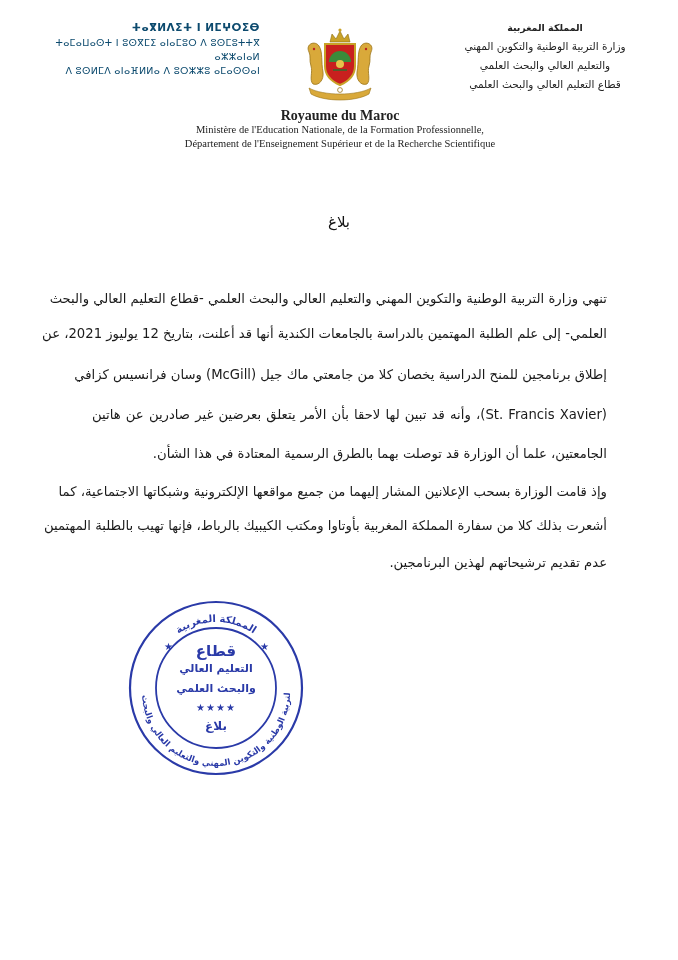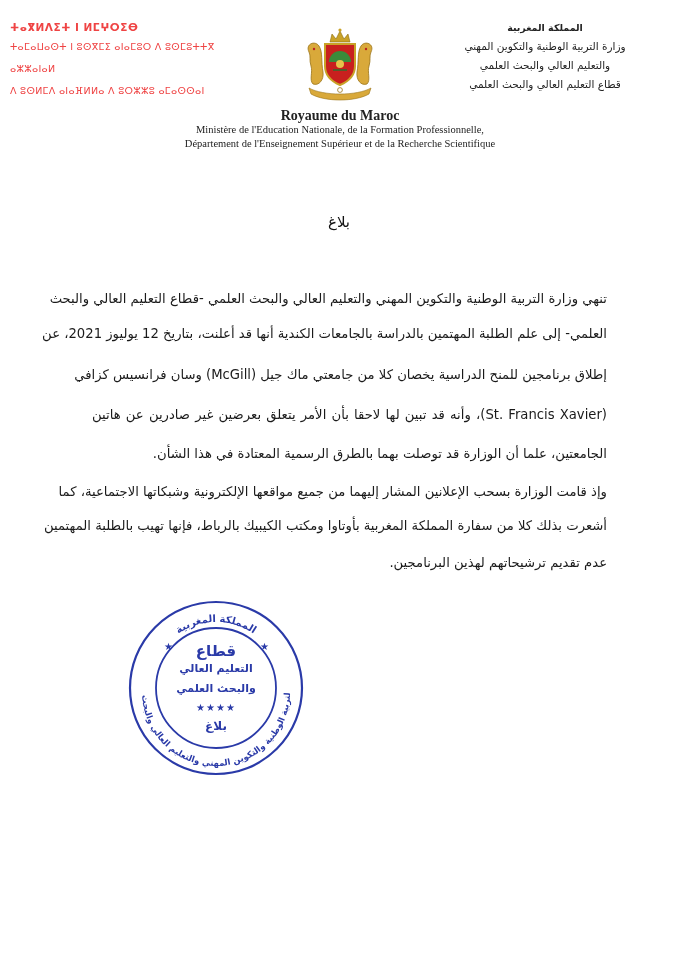"ⵜⴰⴳⵍⴷⵉⵜ ⵏ ⵍⵎⵖⵔⵉⴱ" .hdr-left { color: #ef4444 -> #0c4a6e; text-align: left -> right }
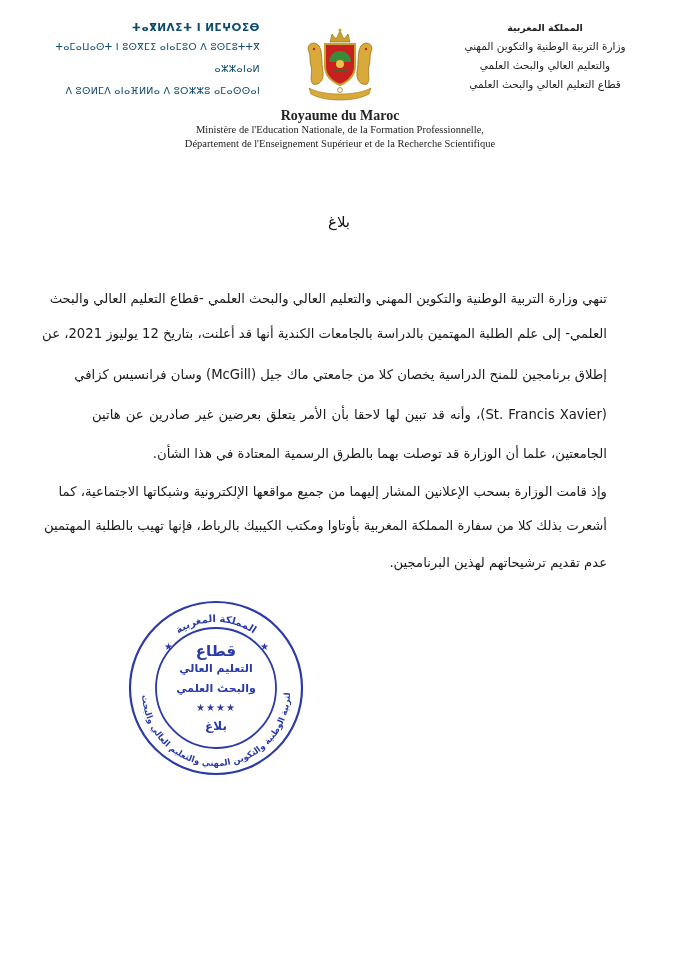"ⵜⴰⵎⴰⵡⴰⵙⵜ ⵏ ⵓⵙⴳⵎⵉ ⴰⵏⴰⵎⵓⵔ ⴷ" .hdr-left .ln { line-height: 22px -> 14px }
